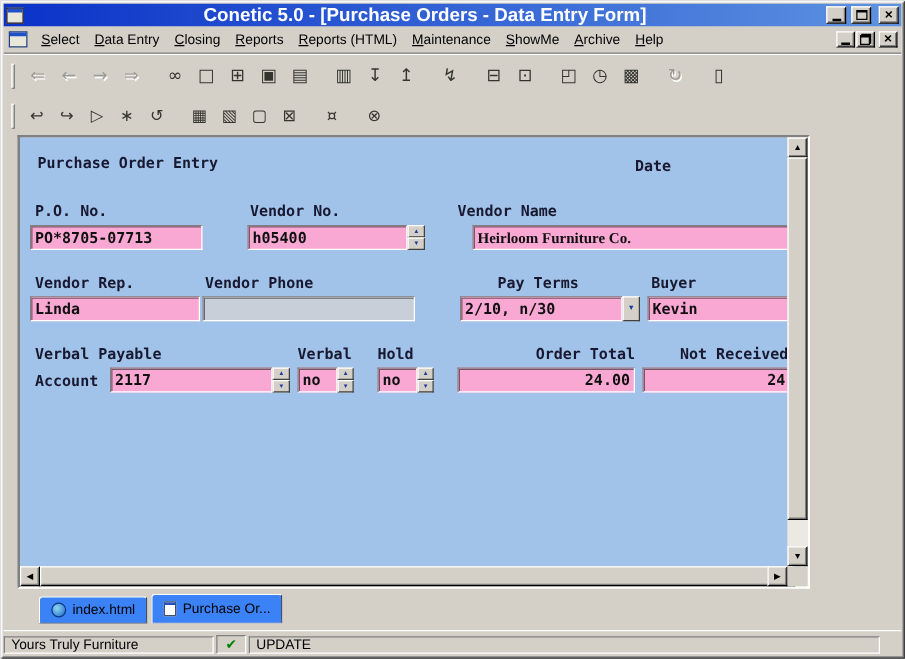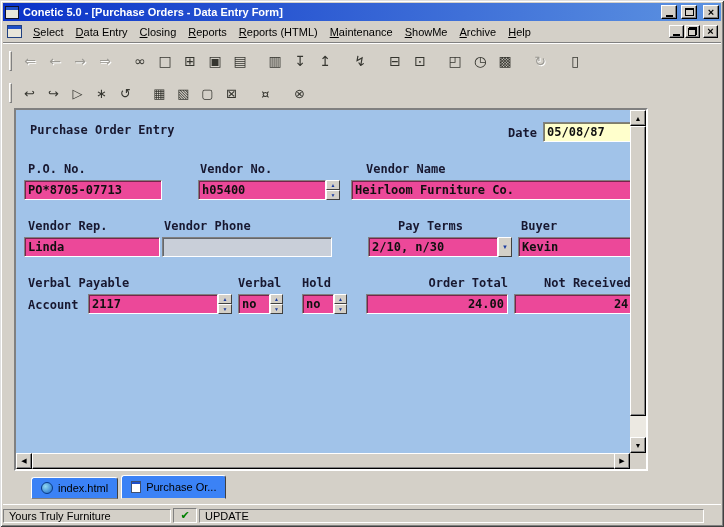"Conetic 5.0 - [Purchase Orders" .title-text { font-size: 11px -> 15px; text-align: none -> center }
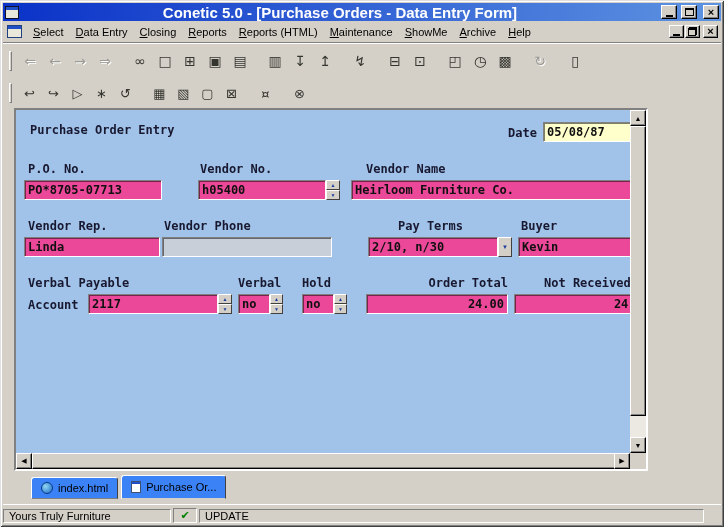"05/08/87" input.field { html: <input> -> none }
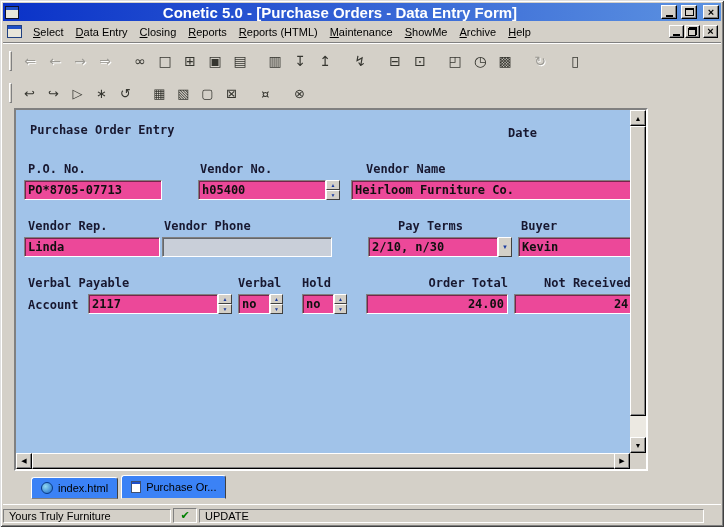"PO*8705-07713" .field { background: #ec4899 -> #f9a8d4 }
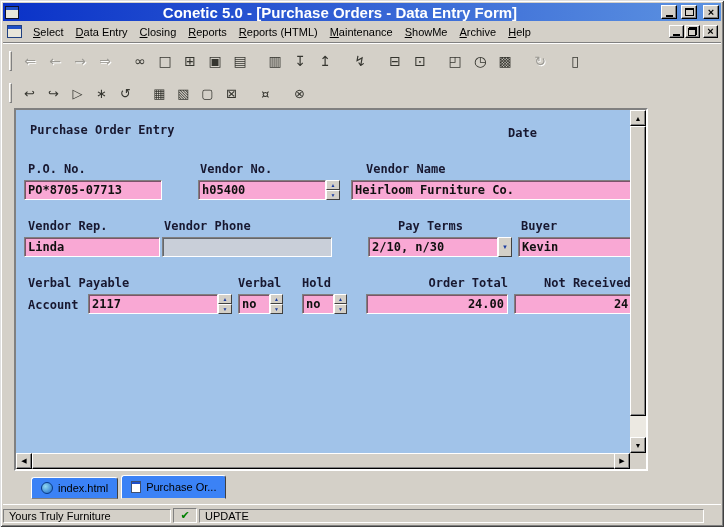"Heirloom Furniture Co." input.field { font-family: none -> Liberation Serif, serif; left: 335px -> 362px }
